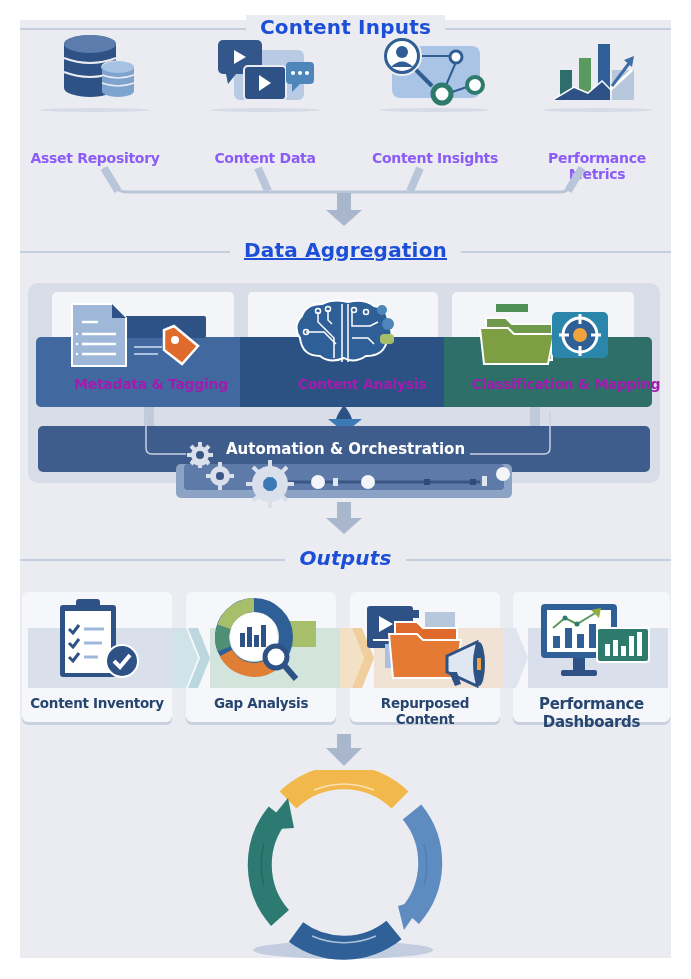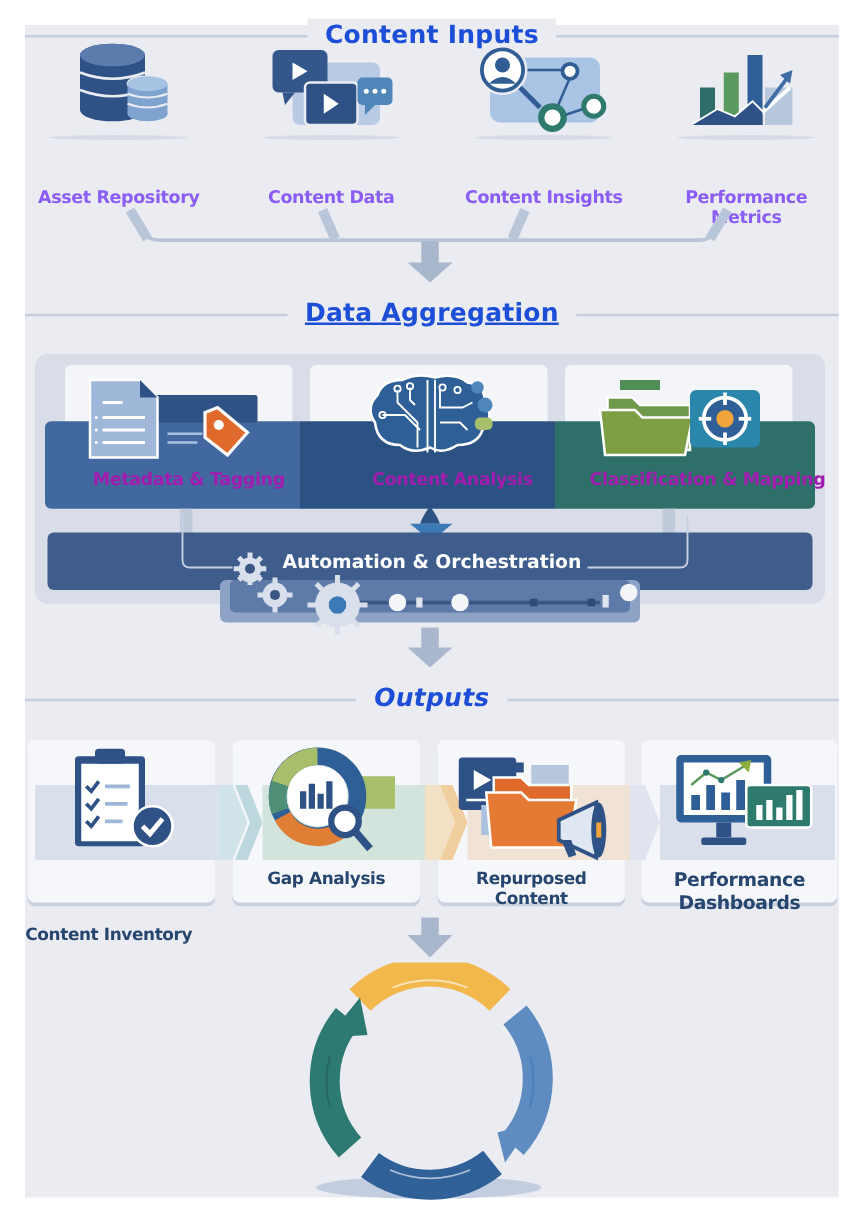"Content Inventory" div.out-label { left: 12px -> 22px; margin-top: 45px -> none }
